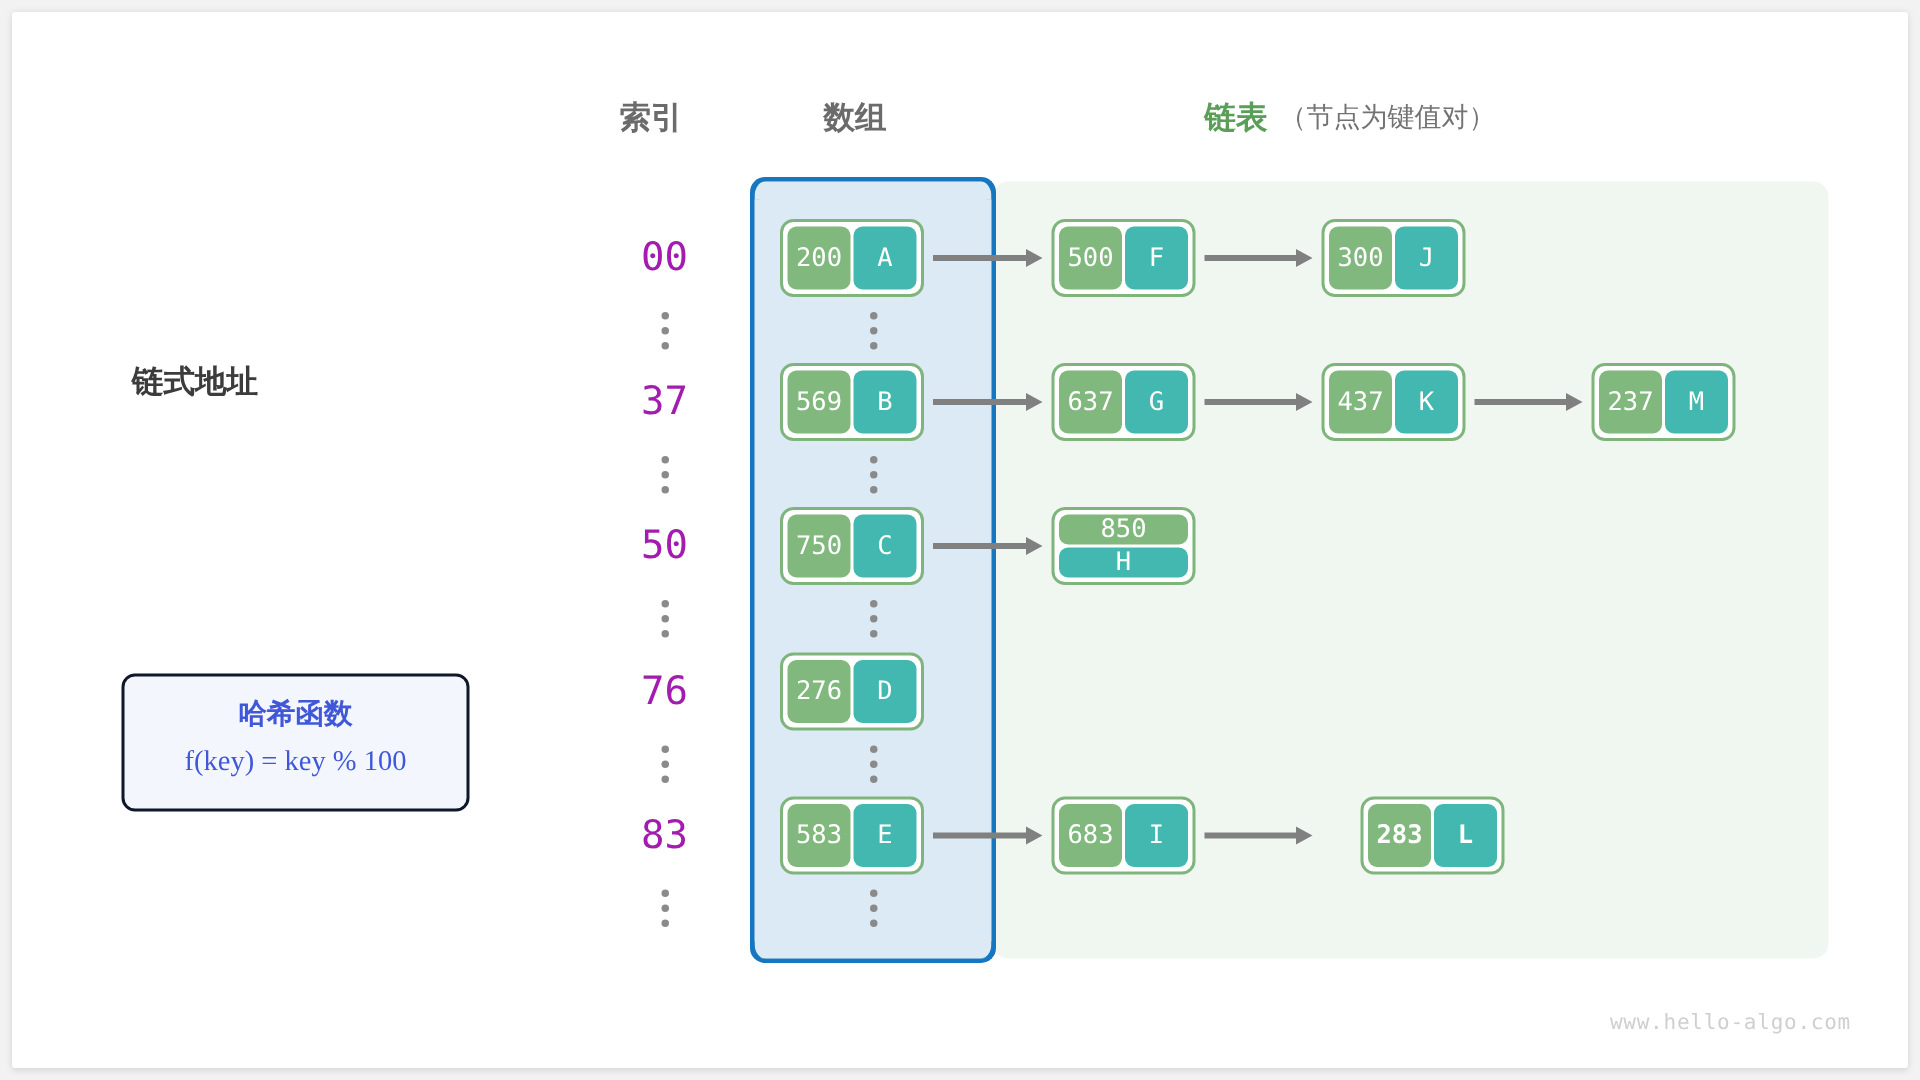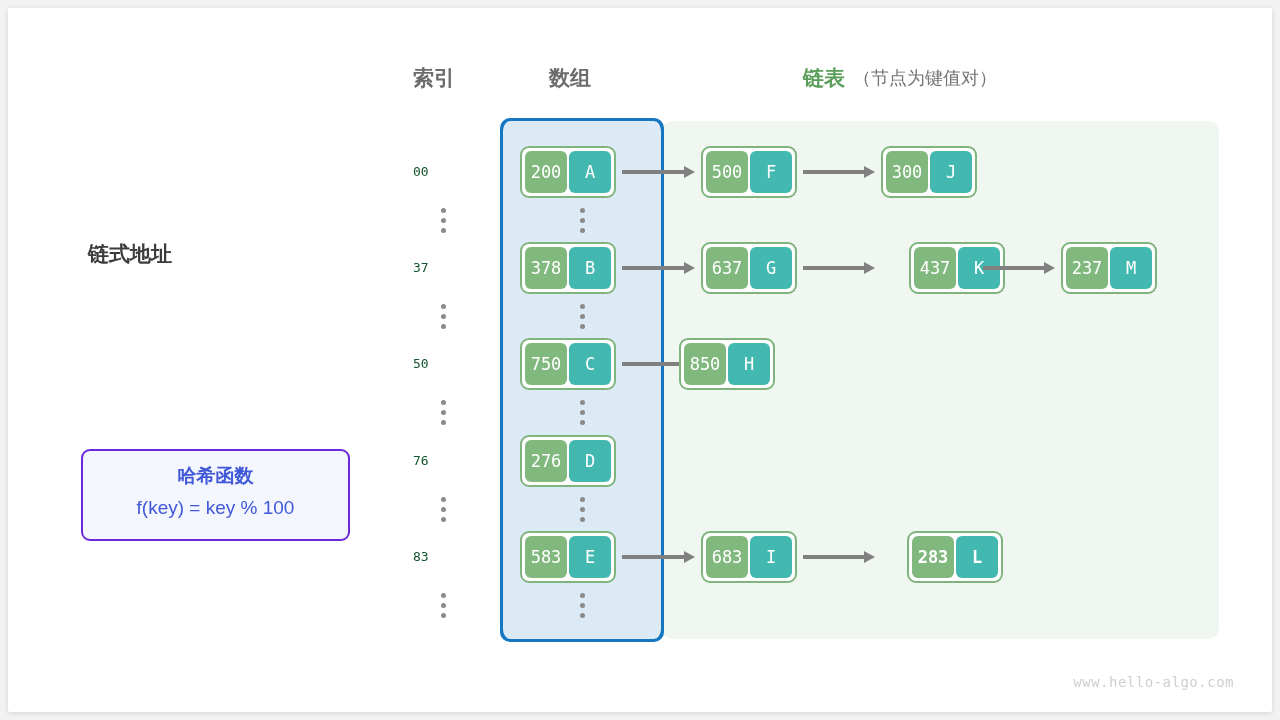"00" .idx { color: #14532d -> #a21caf; font-size: 13px -> 26px; text-align: none -> center }
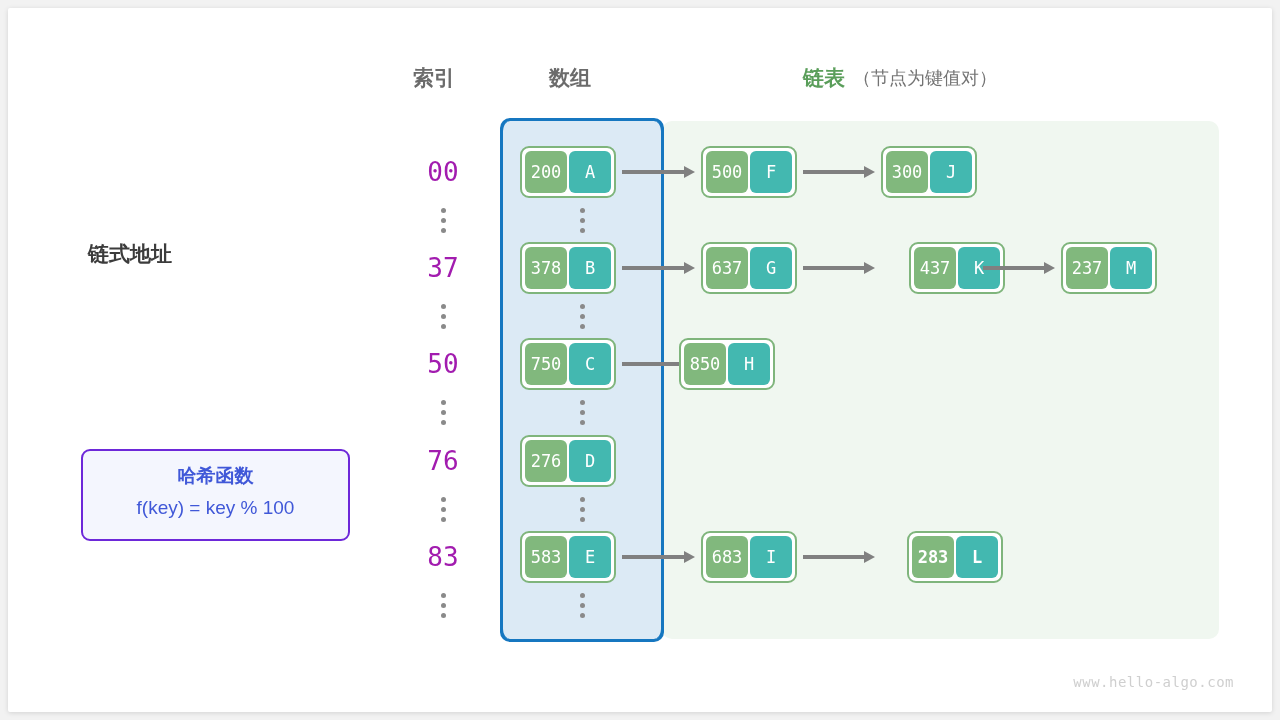"378" div.key { text: 378 -> 569 }
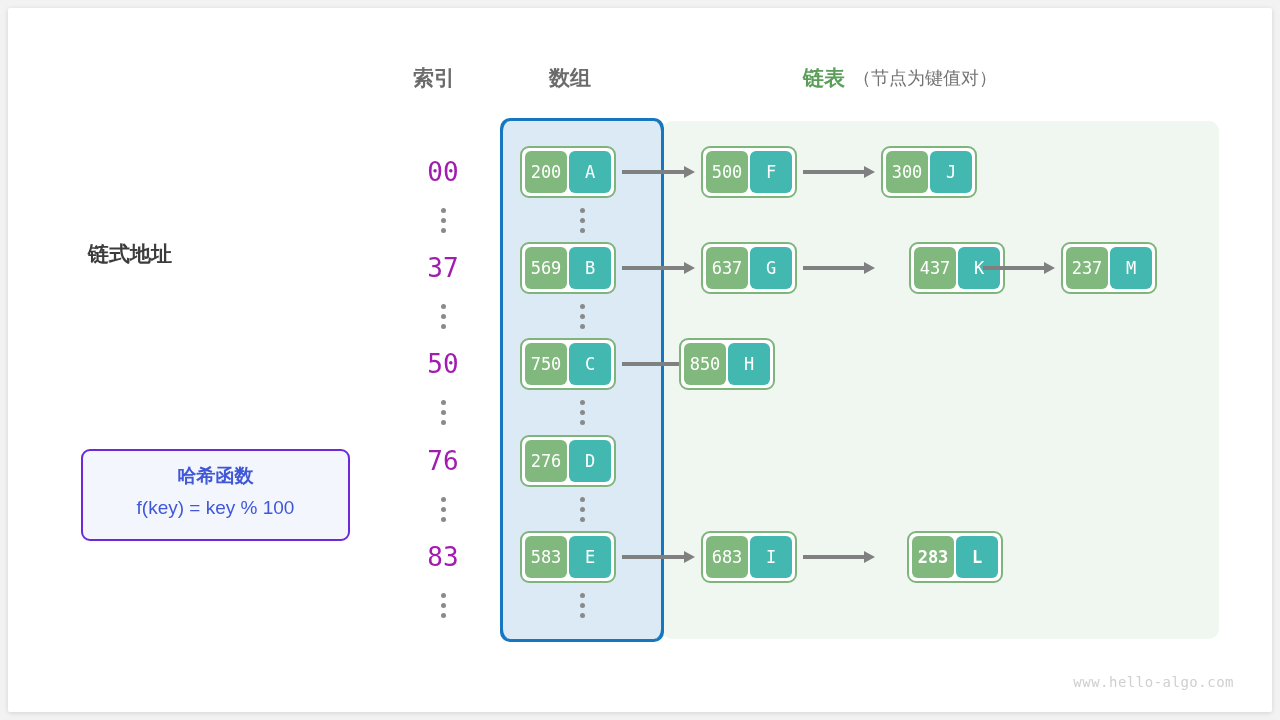"437" div.node { left: 901px -> 873px }
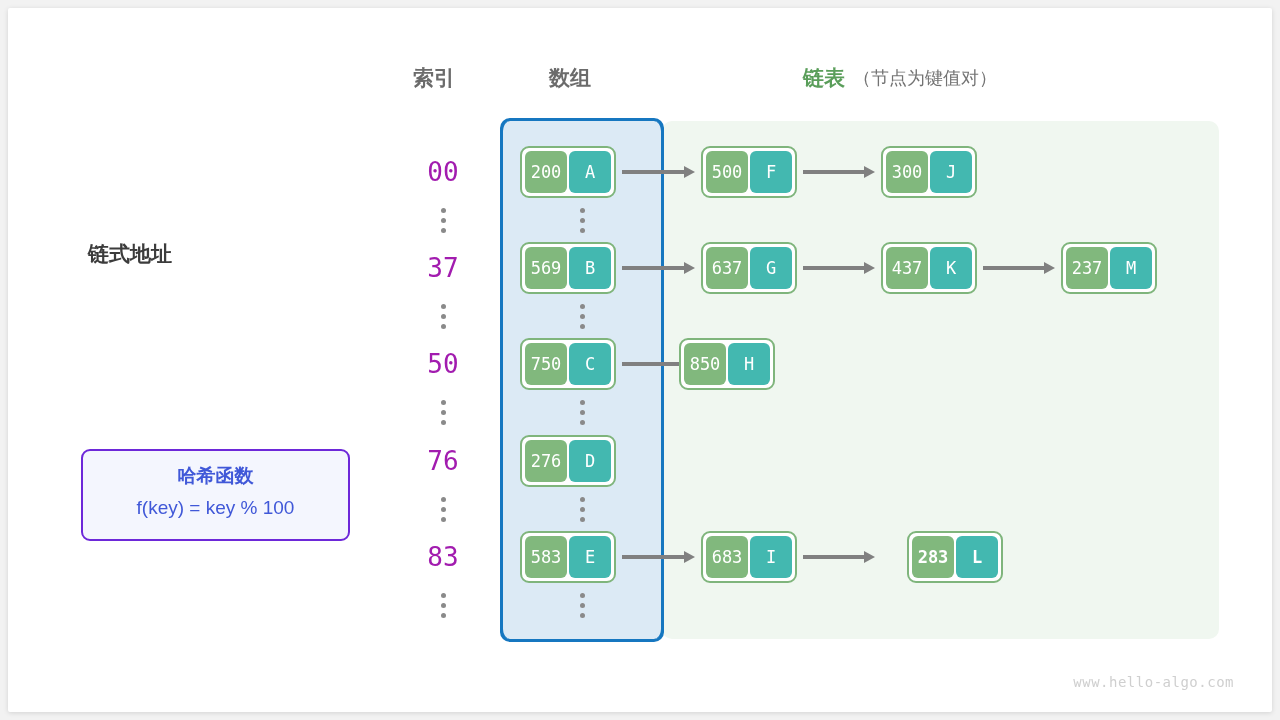"850" div.node { flex-direction: none -> column; left: 671px -> 693px }
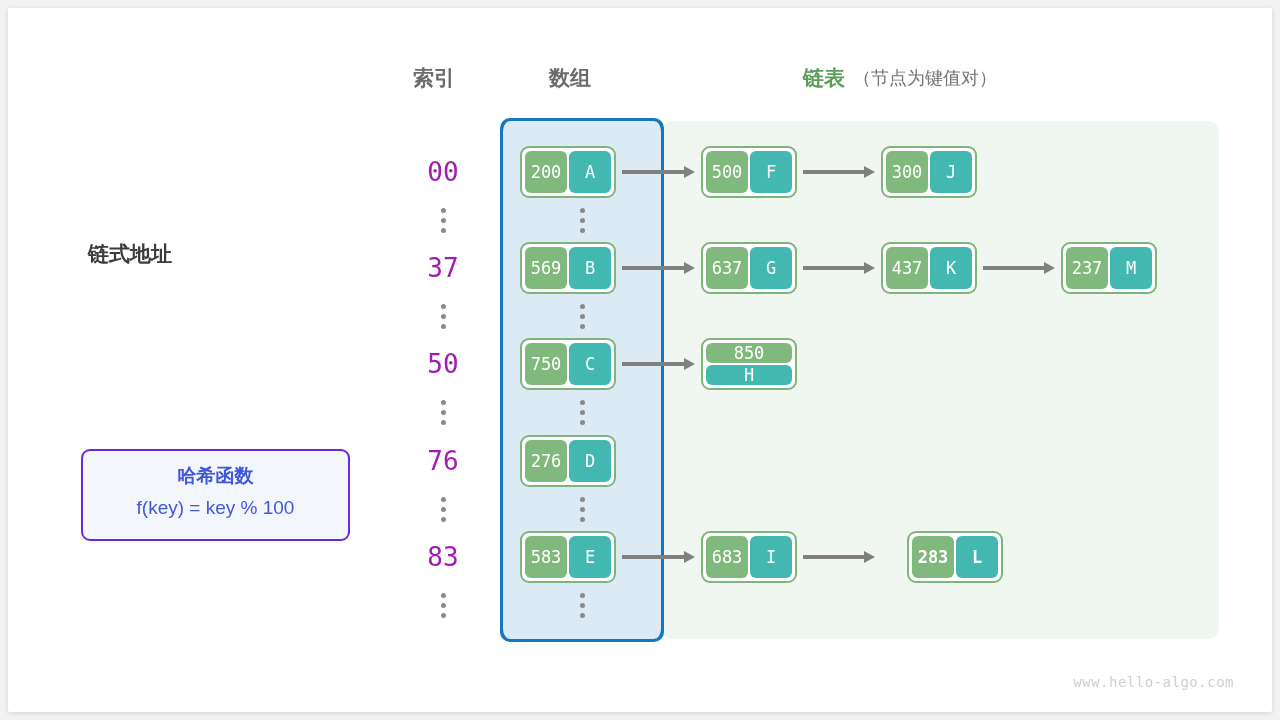"哈希函数" .hashbox { border: 2px solid #6d28d9 -> 2px solid #0f172a; width: 269px -> 232px }
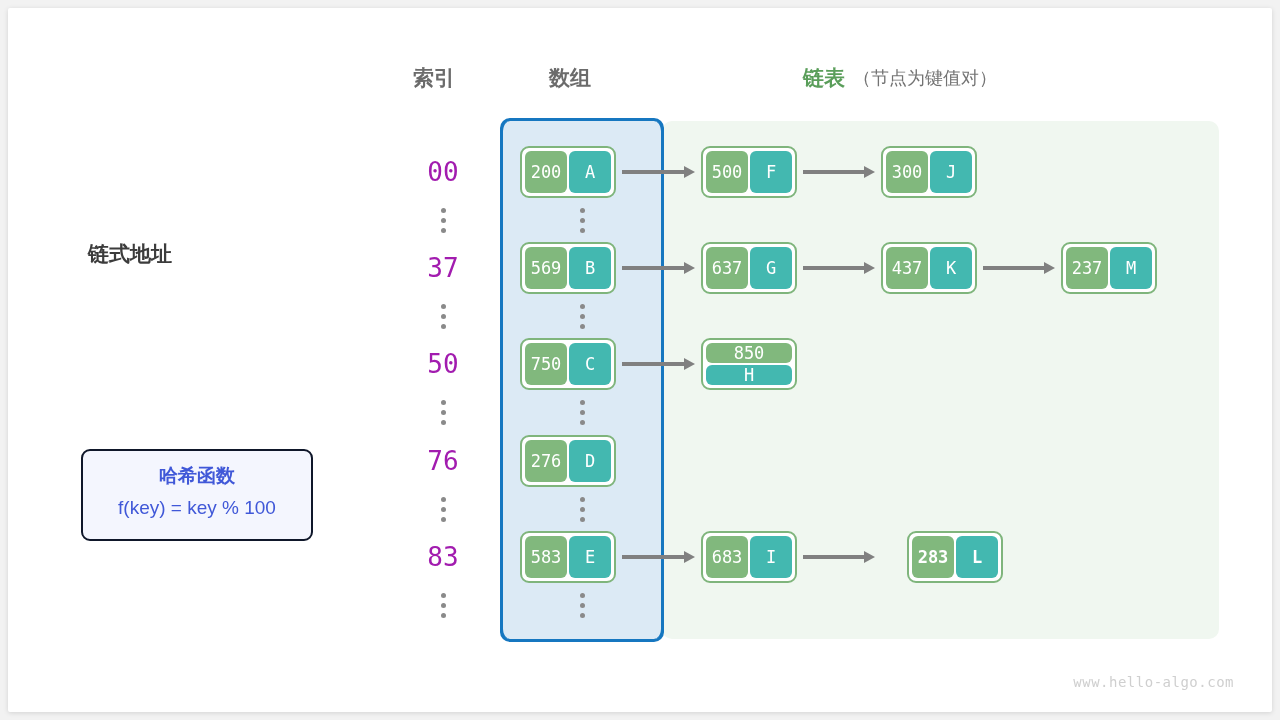"f(key) = key % 100" .hashbox .hb-formula { font-family: Liberation Sans, sans-serif -> Liberation Serif, serif }
